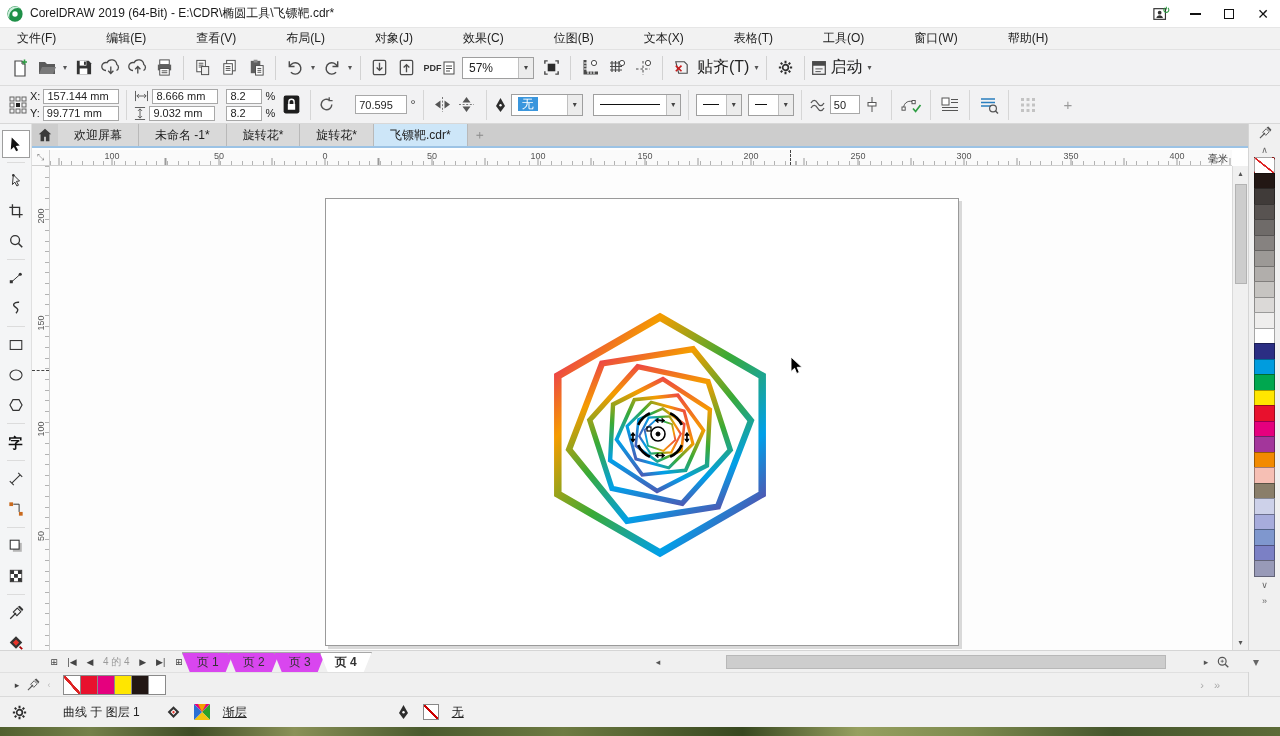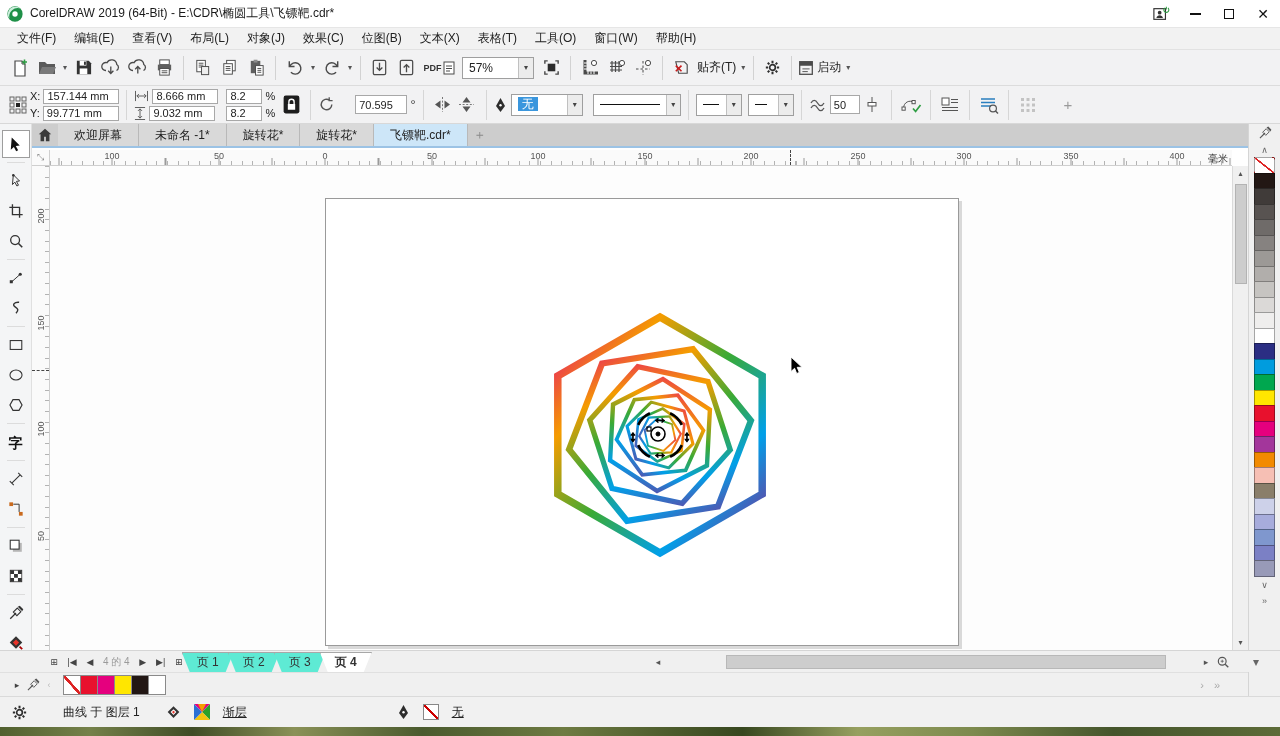"文件(F)" #menubar { gap: none -> 32px }
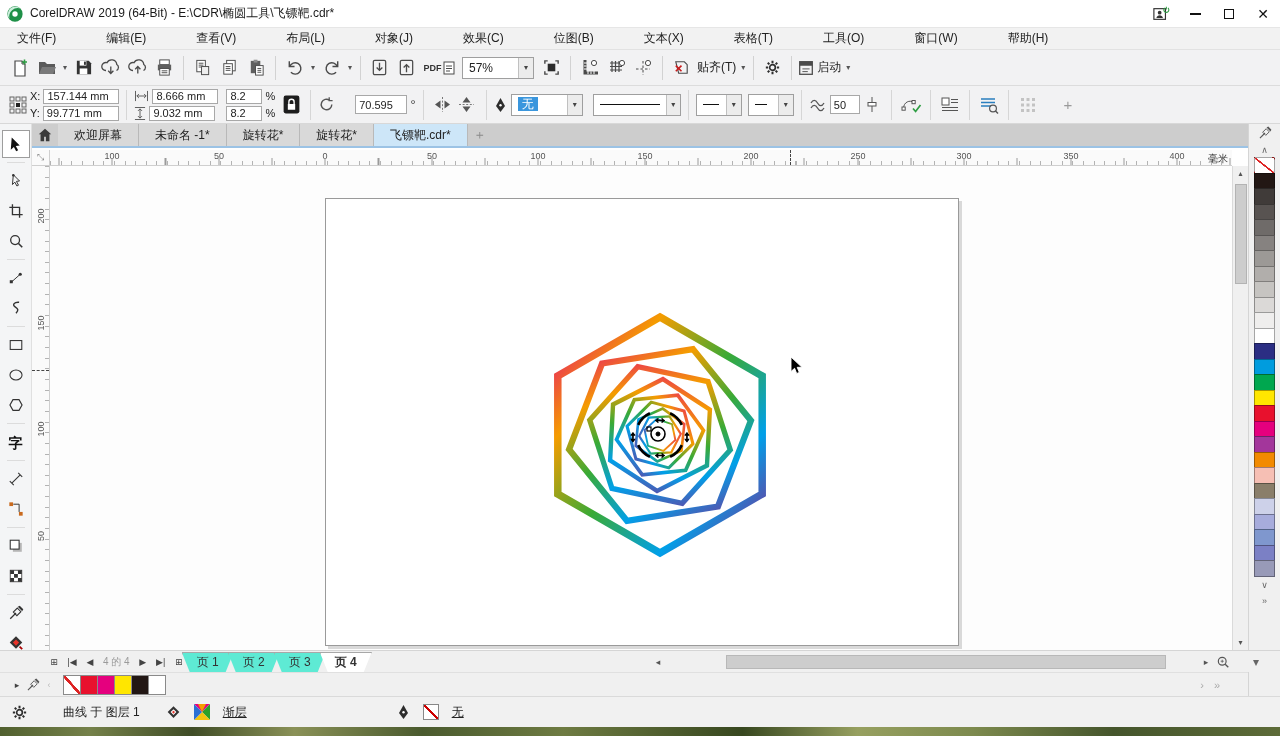"贴齐(T)" .tlabel { font-size: 12px -> 16px }
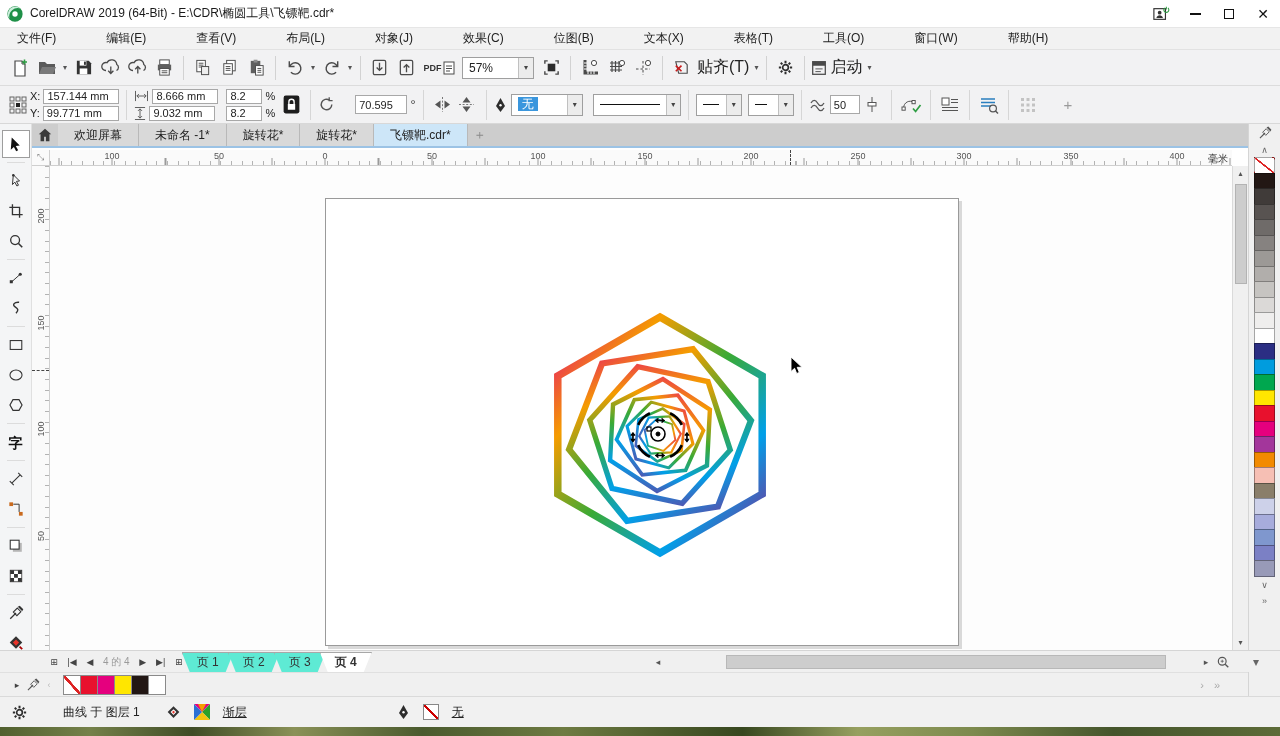"页 1" .ptab { background: #5eead4 -> #d946ef }
